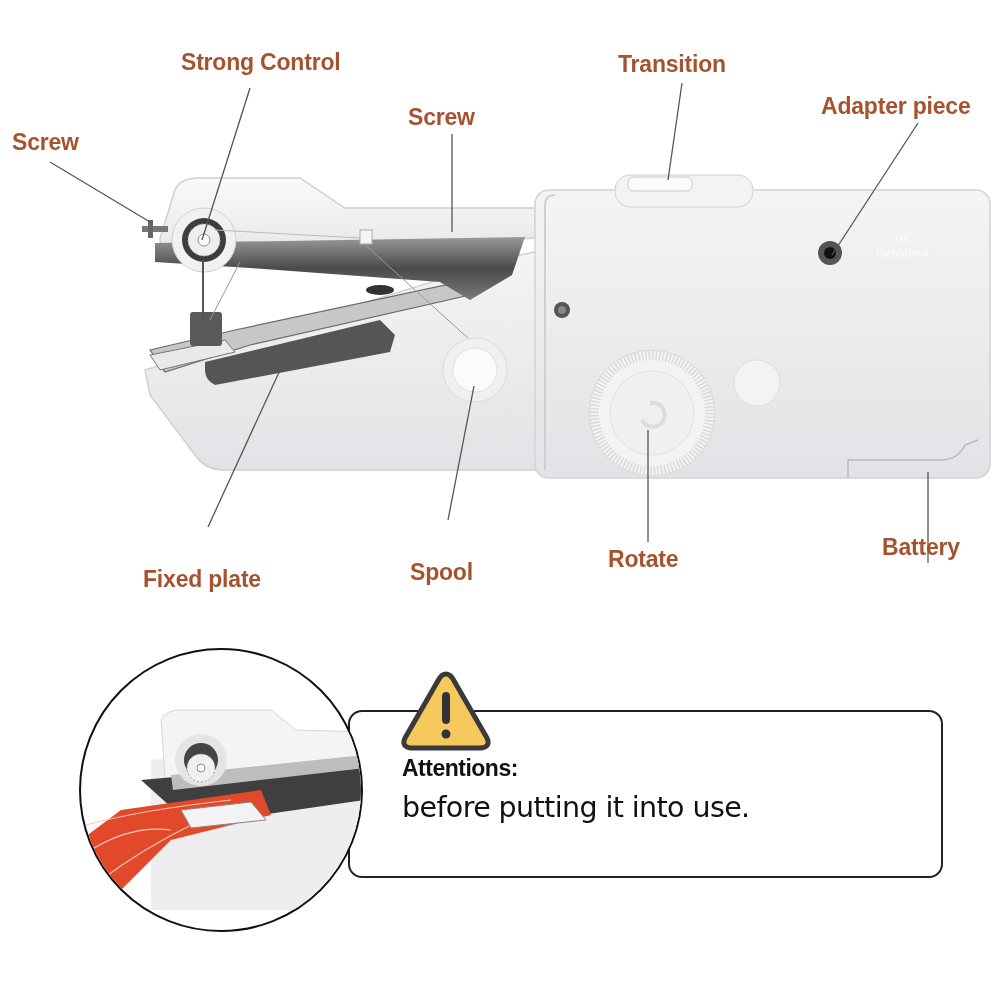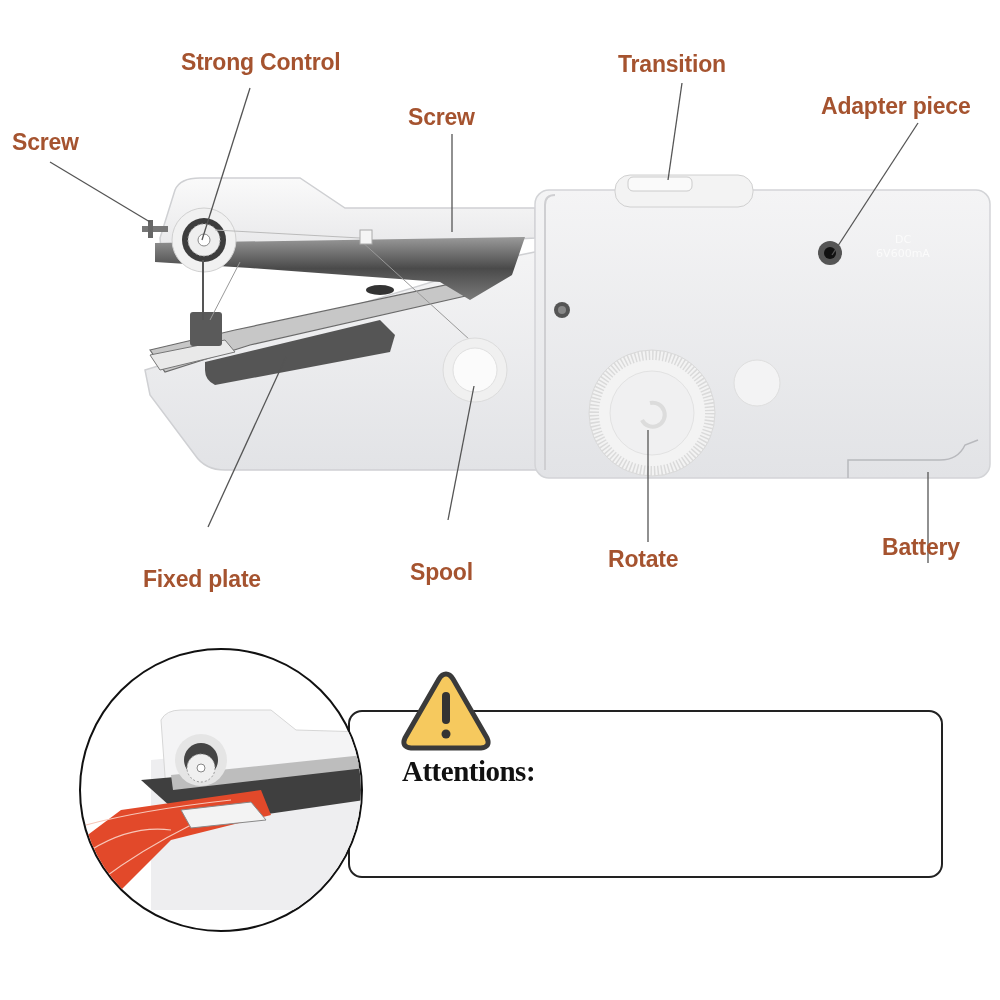"Attentions:" .warn-title { font-family: Liberation Serif, serif -> Liberation Sans, sans-serif; font-size: 29px -> 23px }
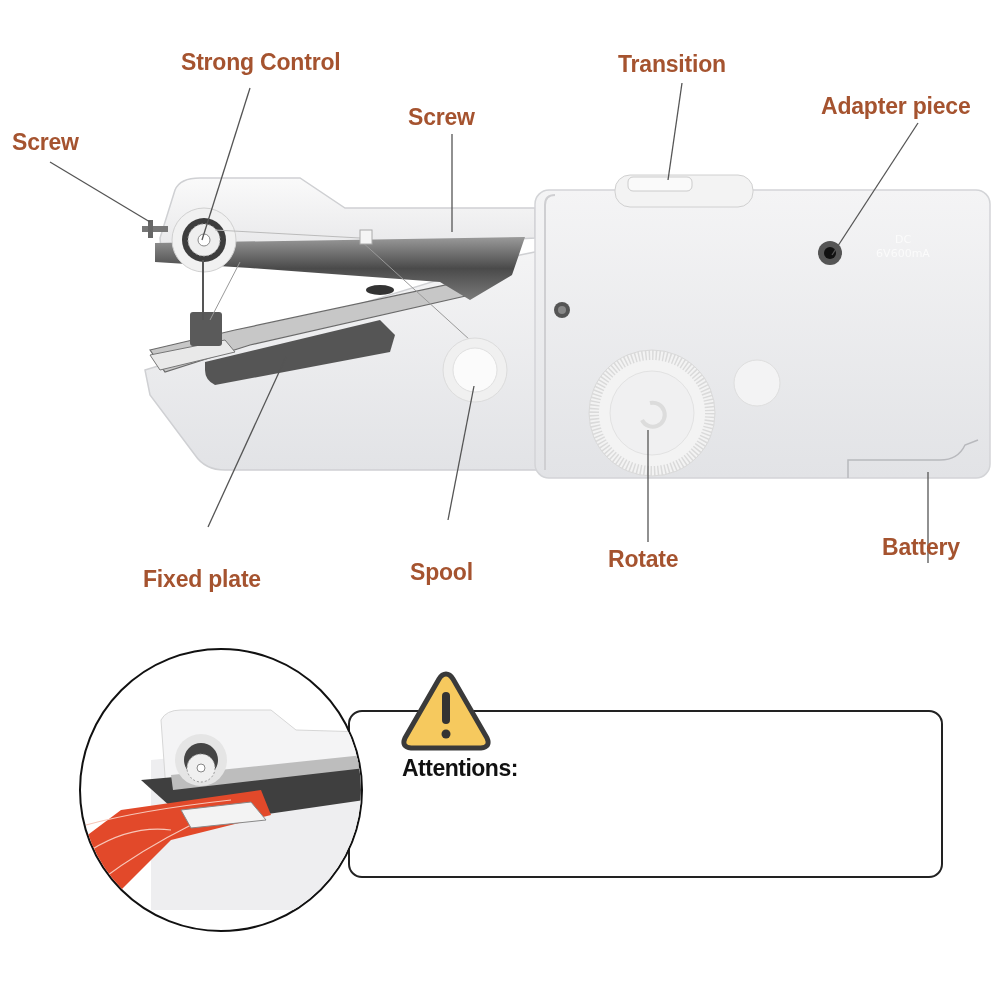"before putting it into use." div { html: none -> <div>before putting it into use.</div> }
